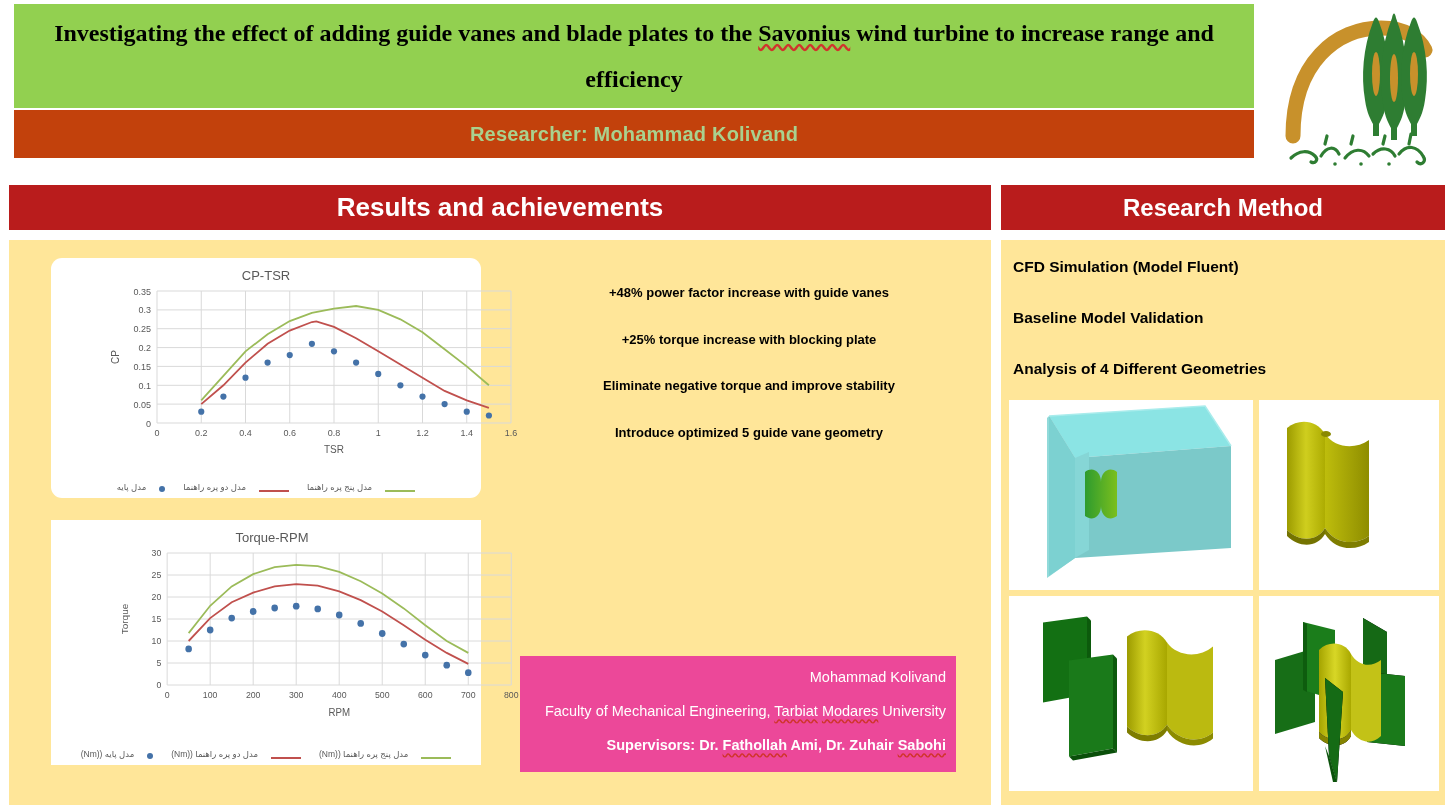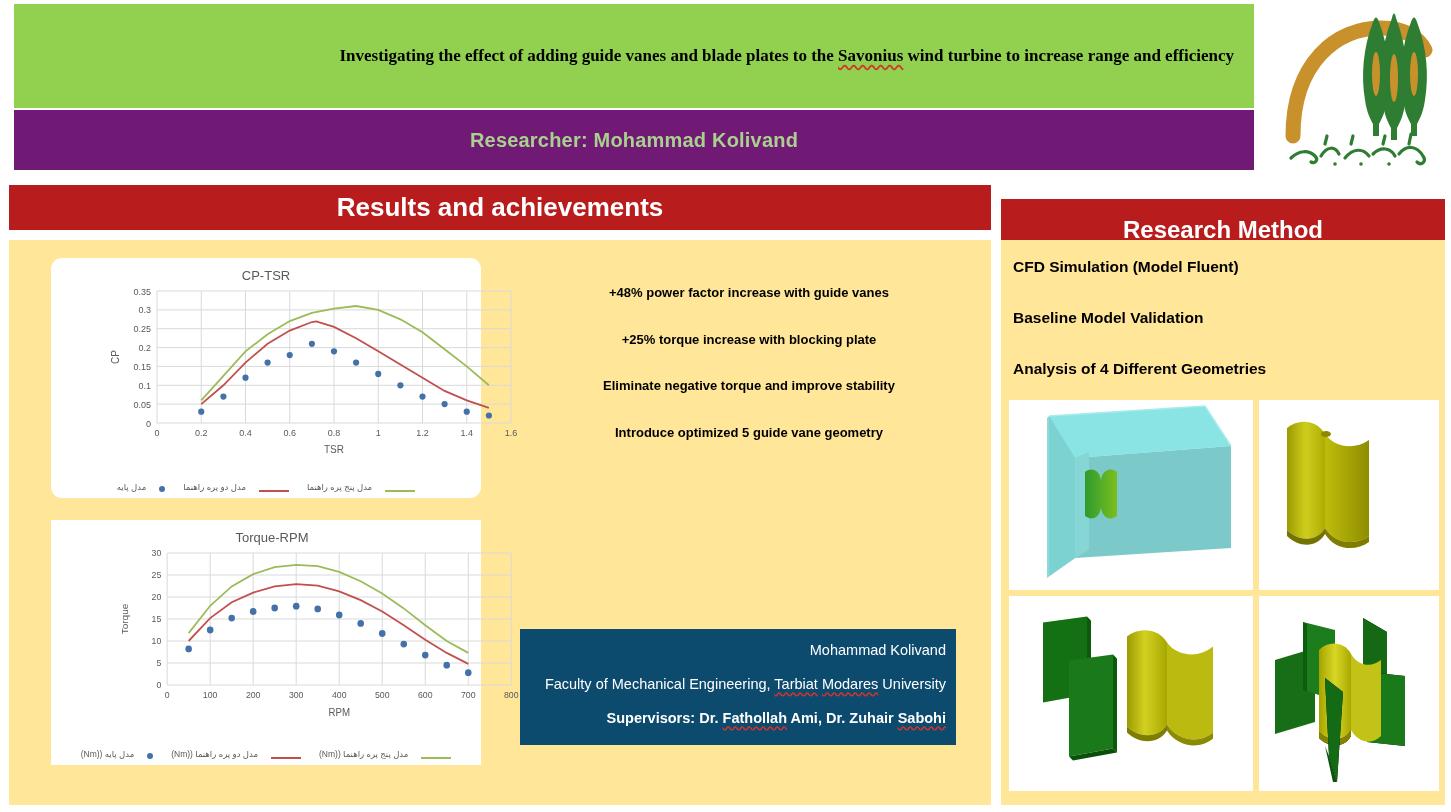"Investigating the effect of adding" .title-text { font-size: 17px -> 24px; text-align: right -> center }
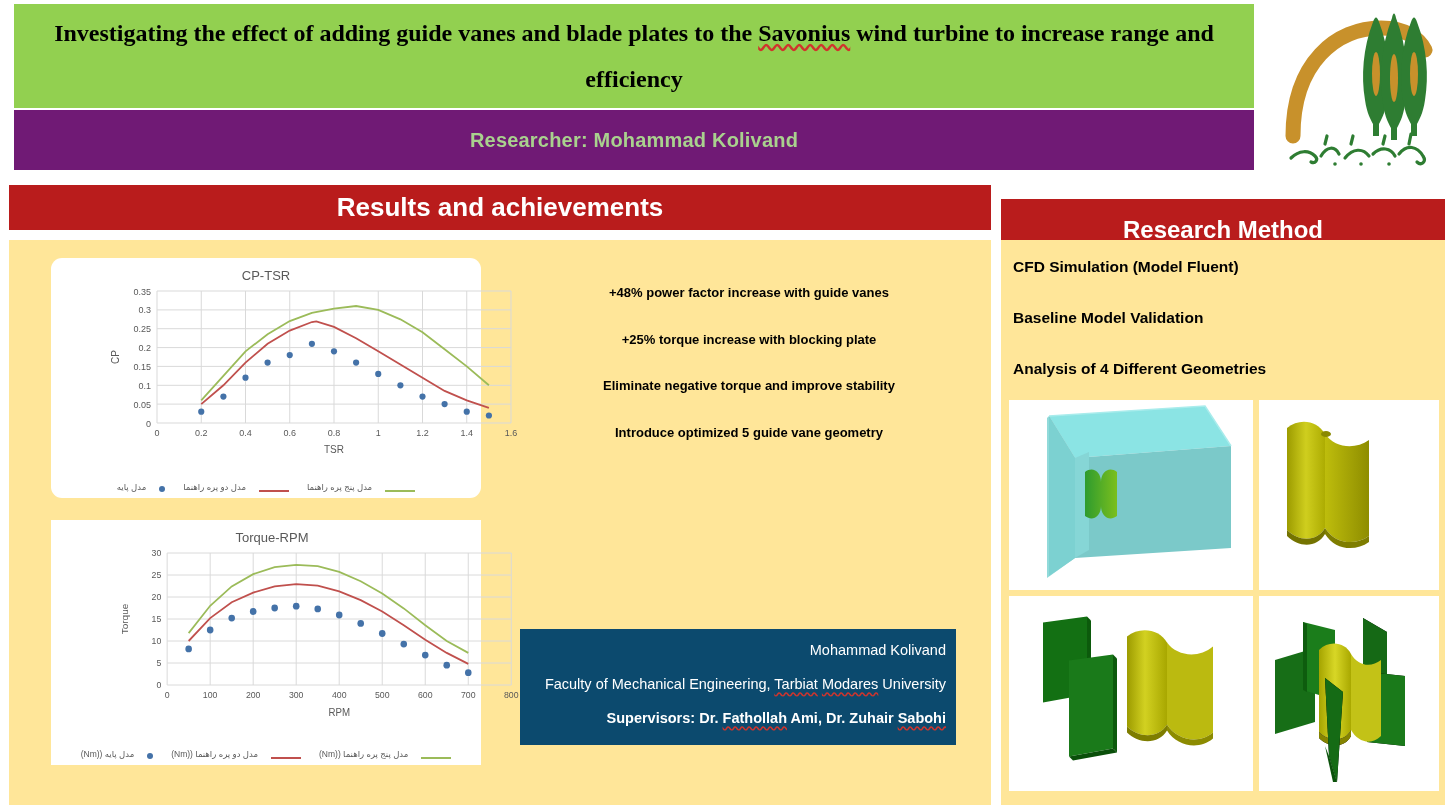"Researcher: Mohammad Kolivand" .researcher-band { background: #701a75 -> #c2410c; height: 60px -> 48px }
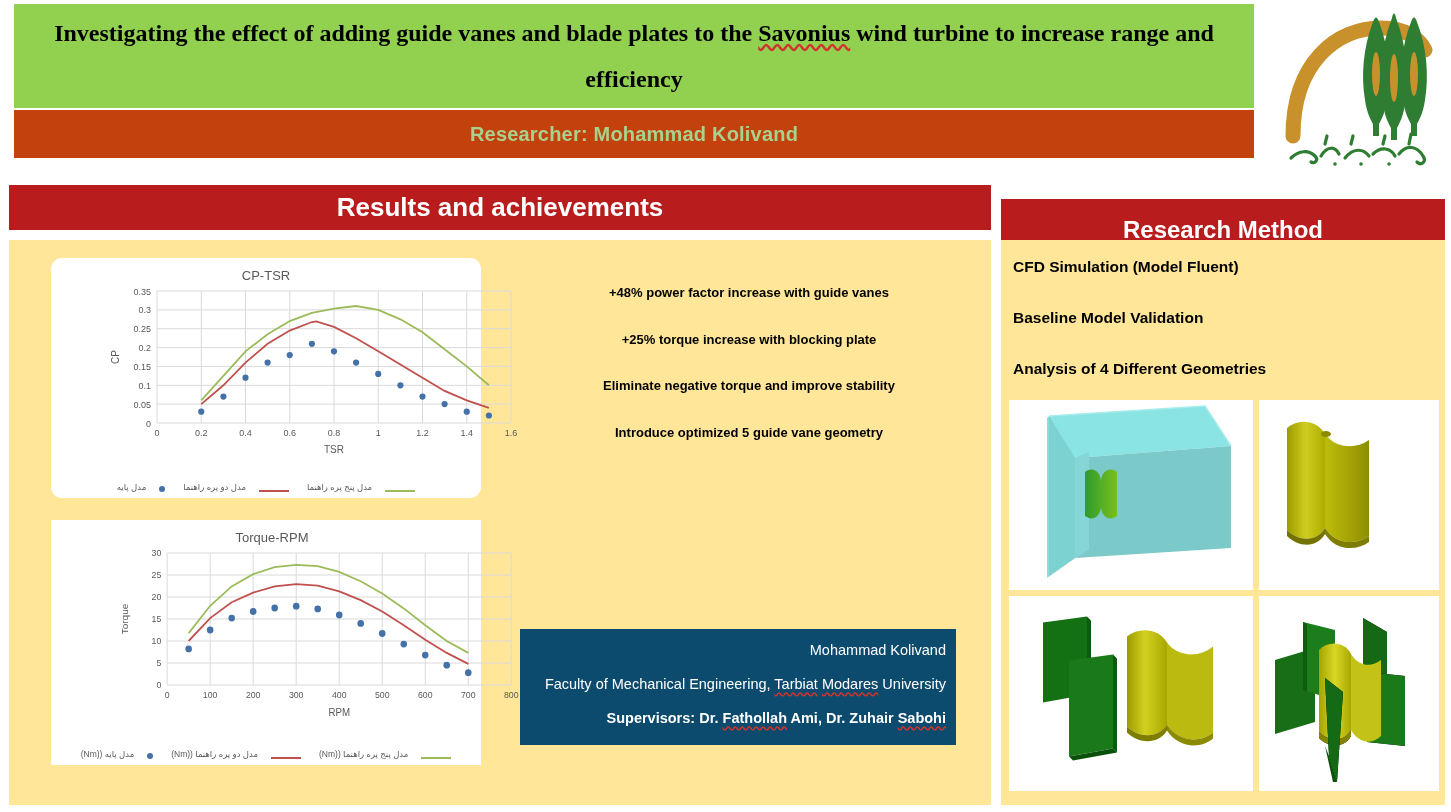"Research Method" #head-method { align-items: flex-end -> none; top: 199px -> 185px }
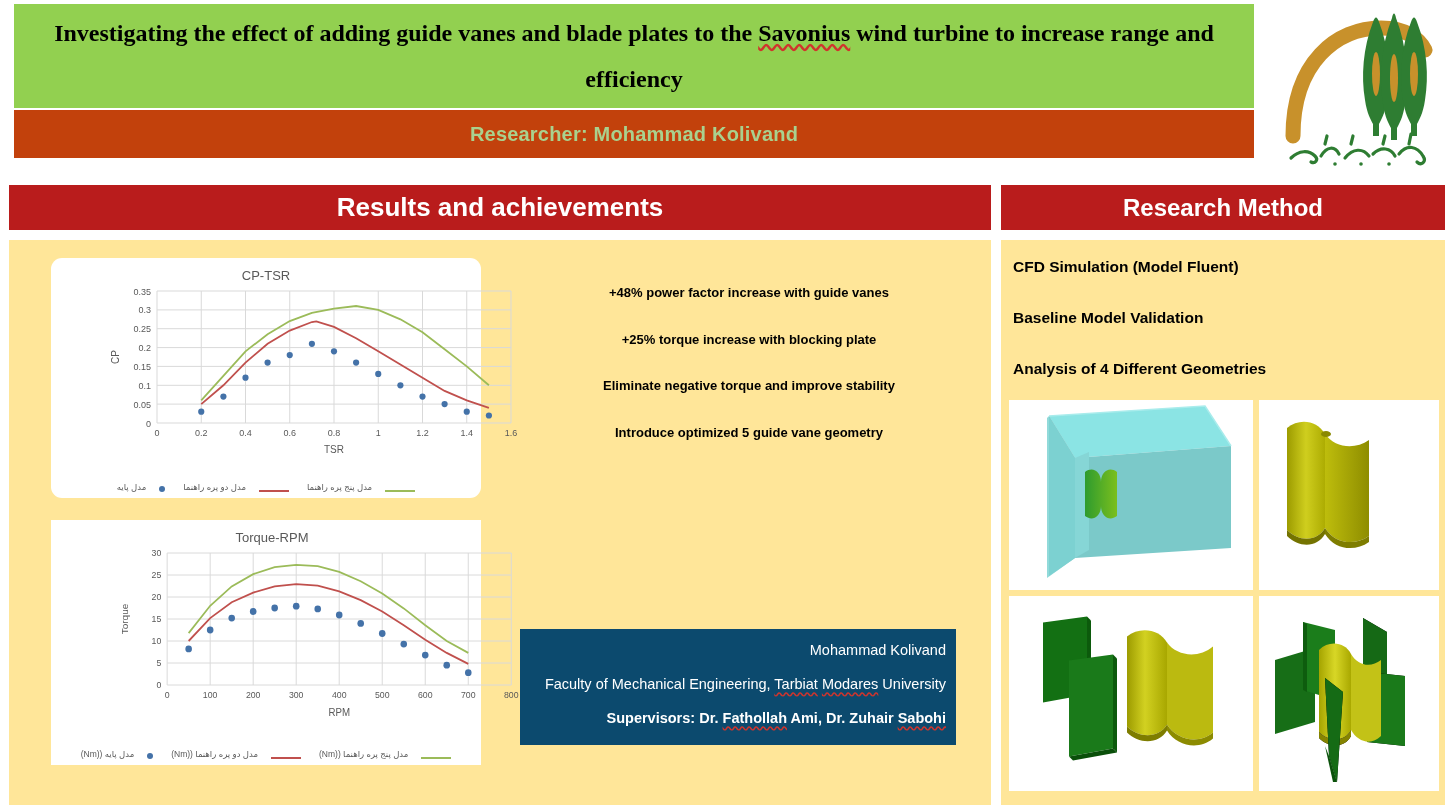"Mohammad Kolivand" .author-box { background: #0c4a6e -> #ec4899; top: 389px -> 416px }
